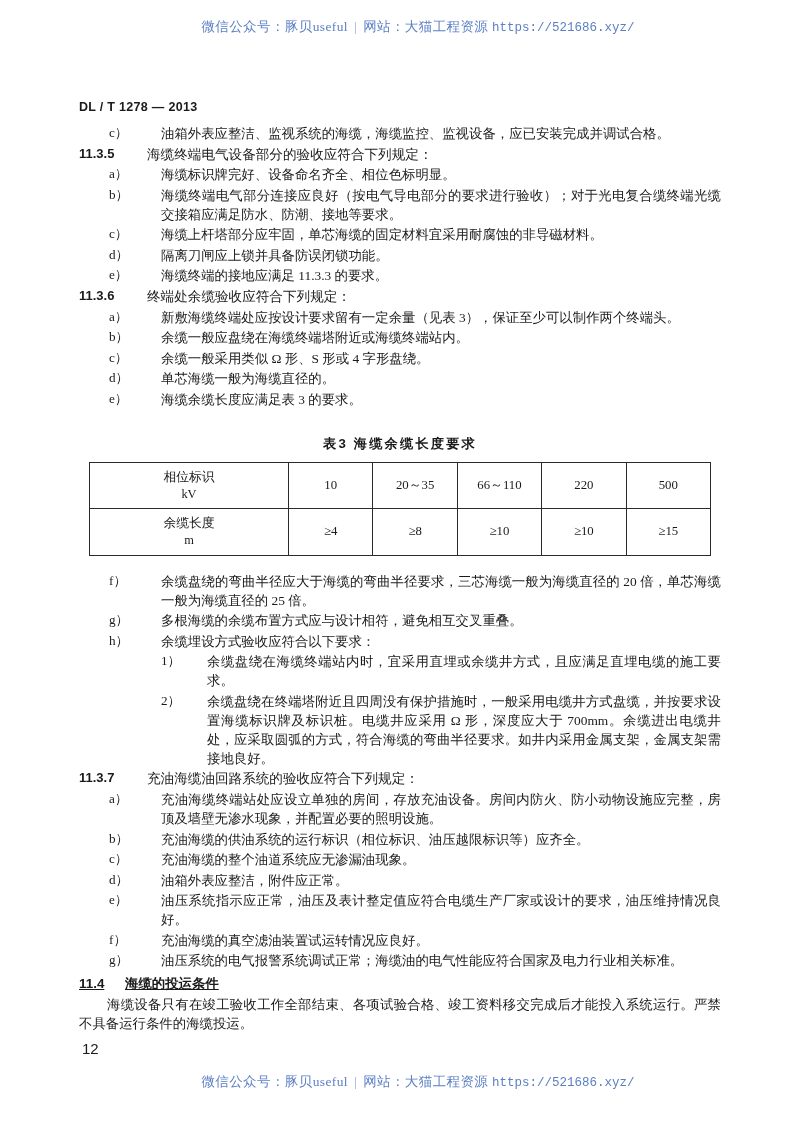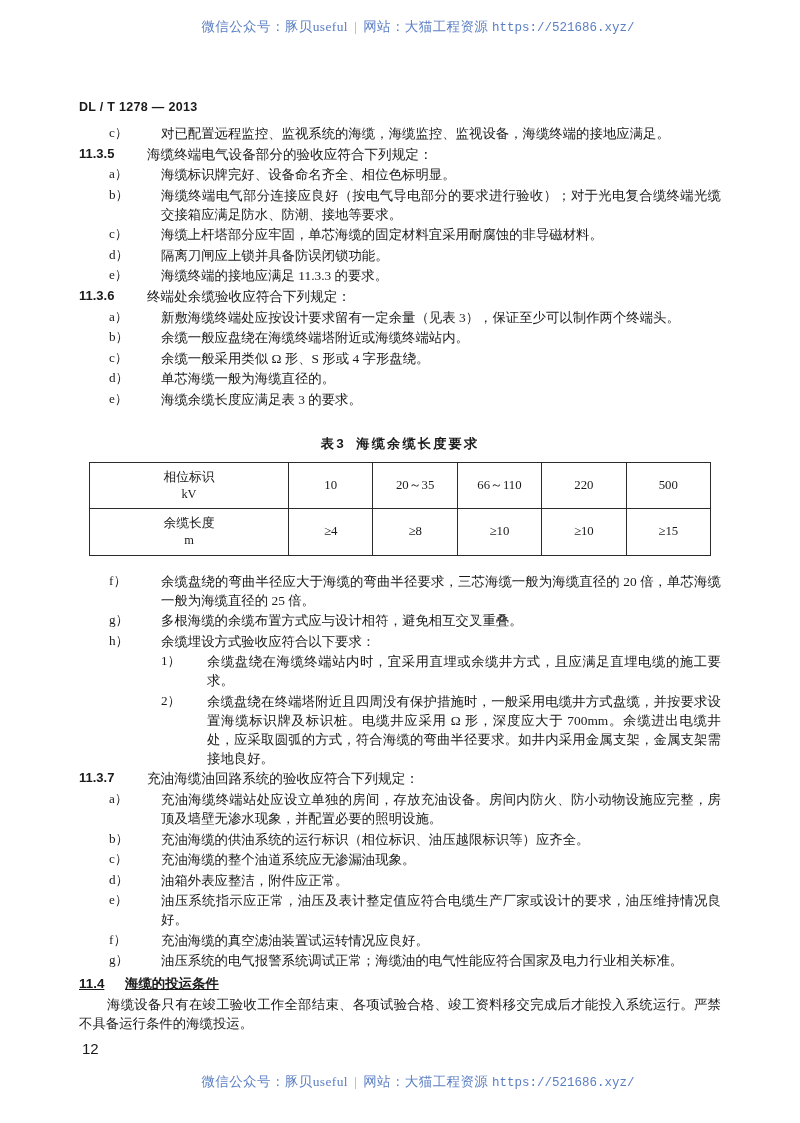"对已配置远程监控、监视系统的海缆，海缆监控、监视设备，海缆终端的接地应满足。" span.txt { text: 对已配置远程监控、监视系统的海缆，海缆监控、监视设备，海缆终端的接地应满足 -> 油箱外表应整洁、监视系统的海缆，海缆监控、监视设备，应已安装完成并调试合格 }
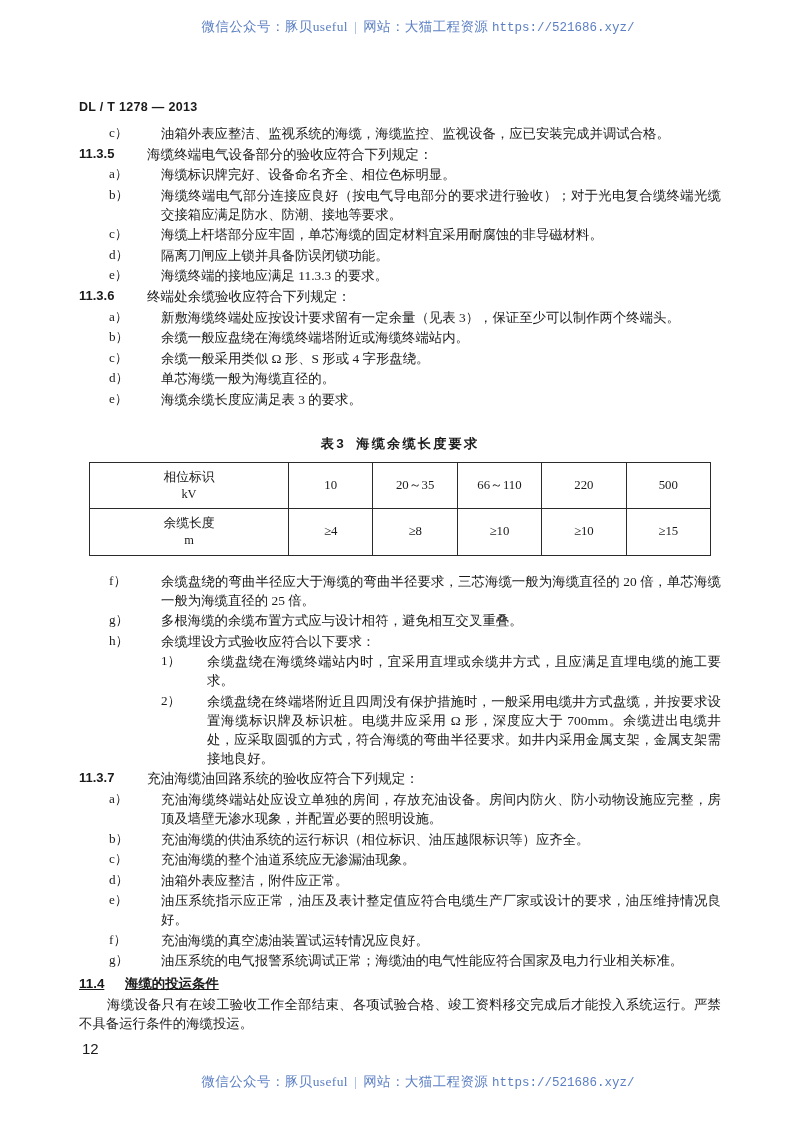"表3 海缆余缆长度要求" .table-title { font-family: Liberation Mono, monospace -> Liberation Sans, sans-serif }
